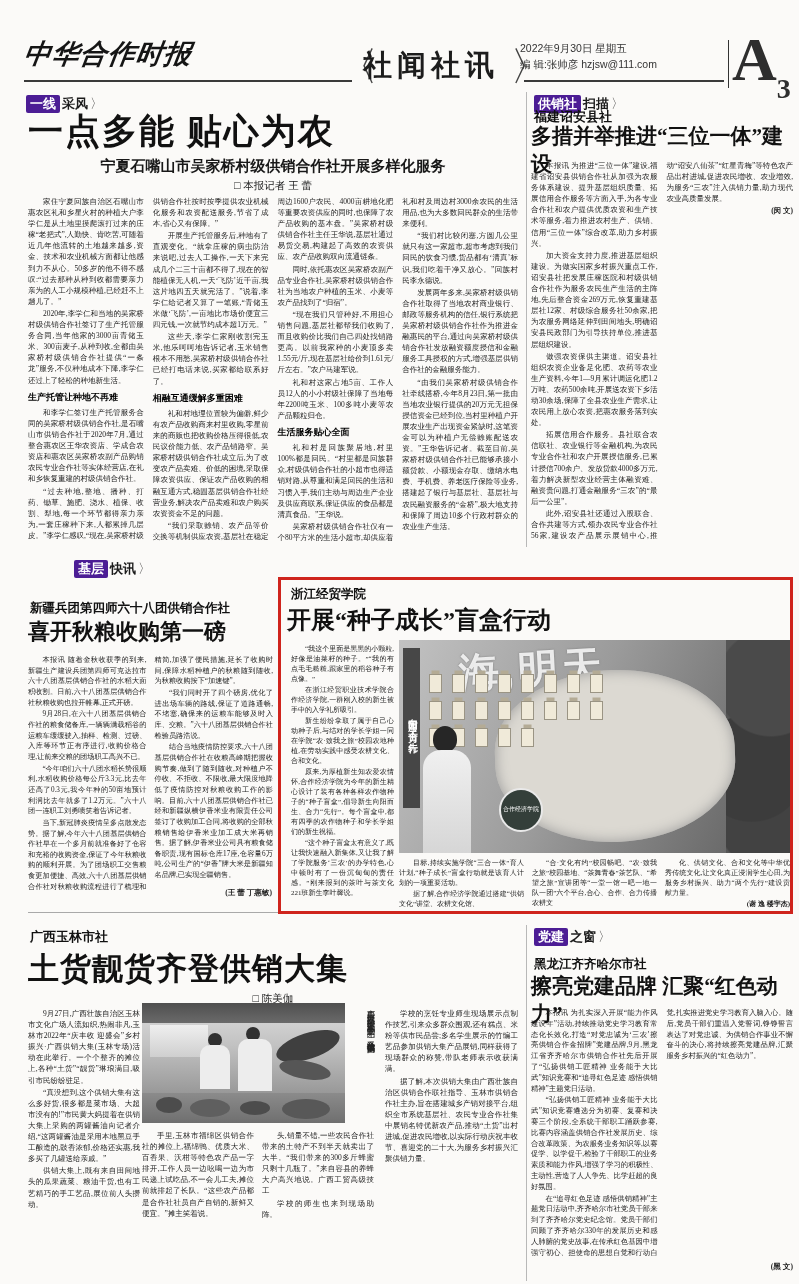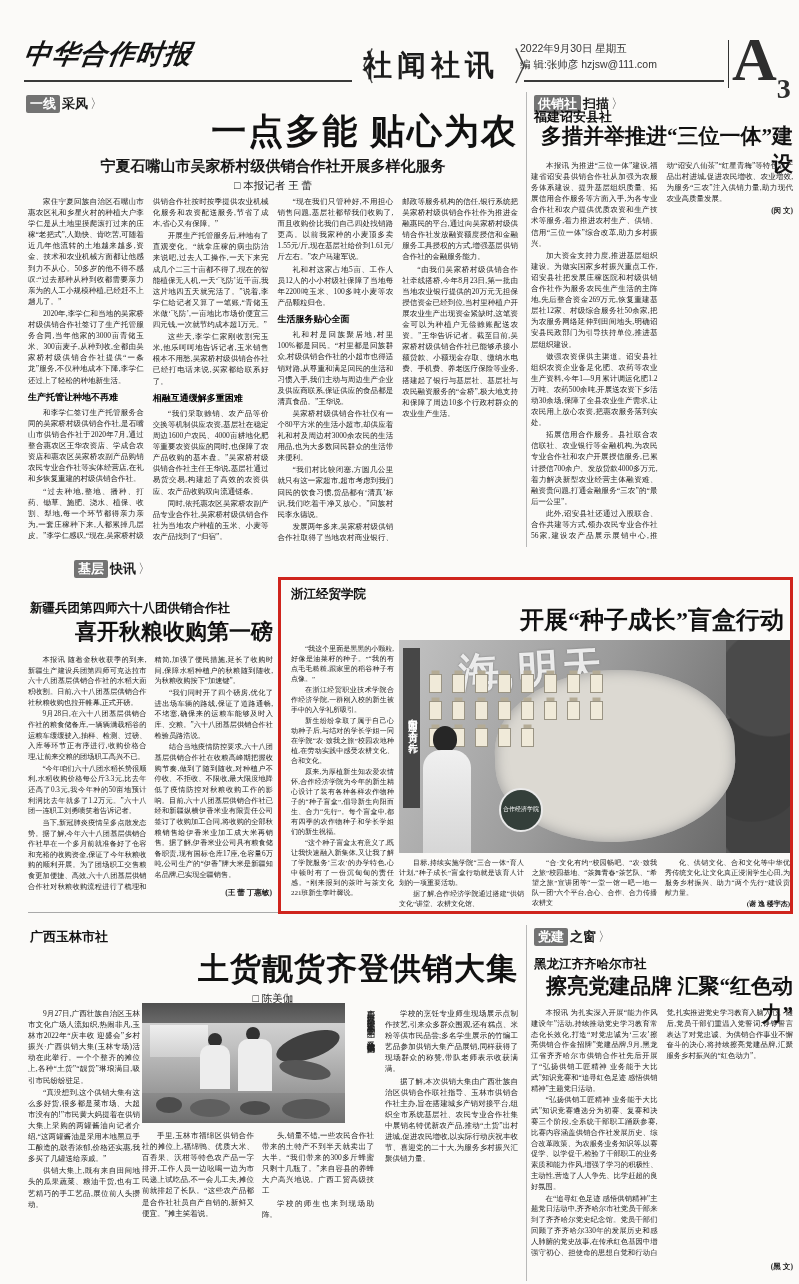"一线" .sec-head .tag { background: #737373 -> #4c1d95 }
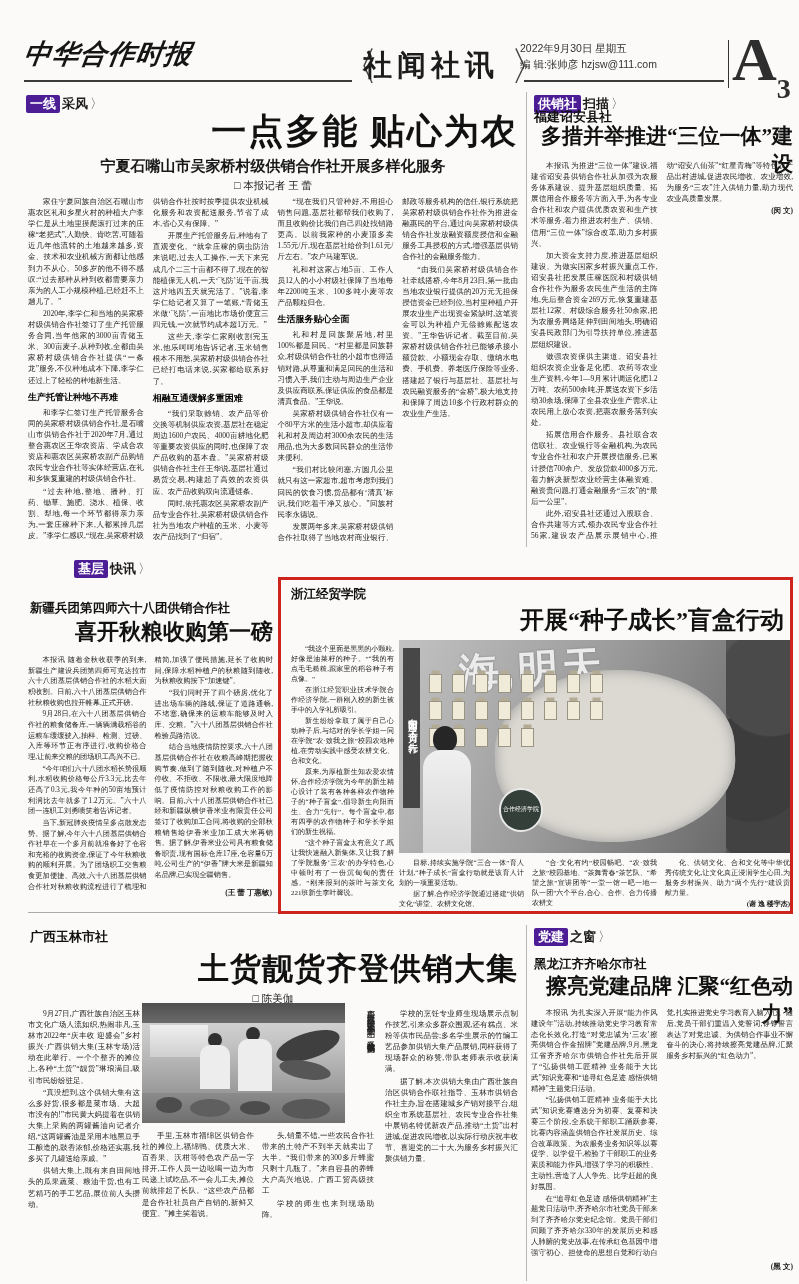"一点多能 贴心为农" .headline { text-align: right -> left }
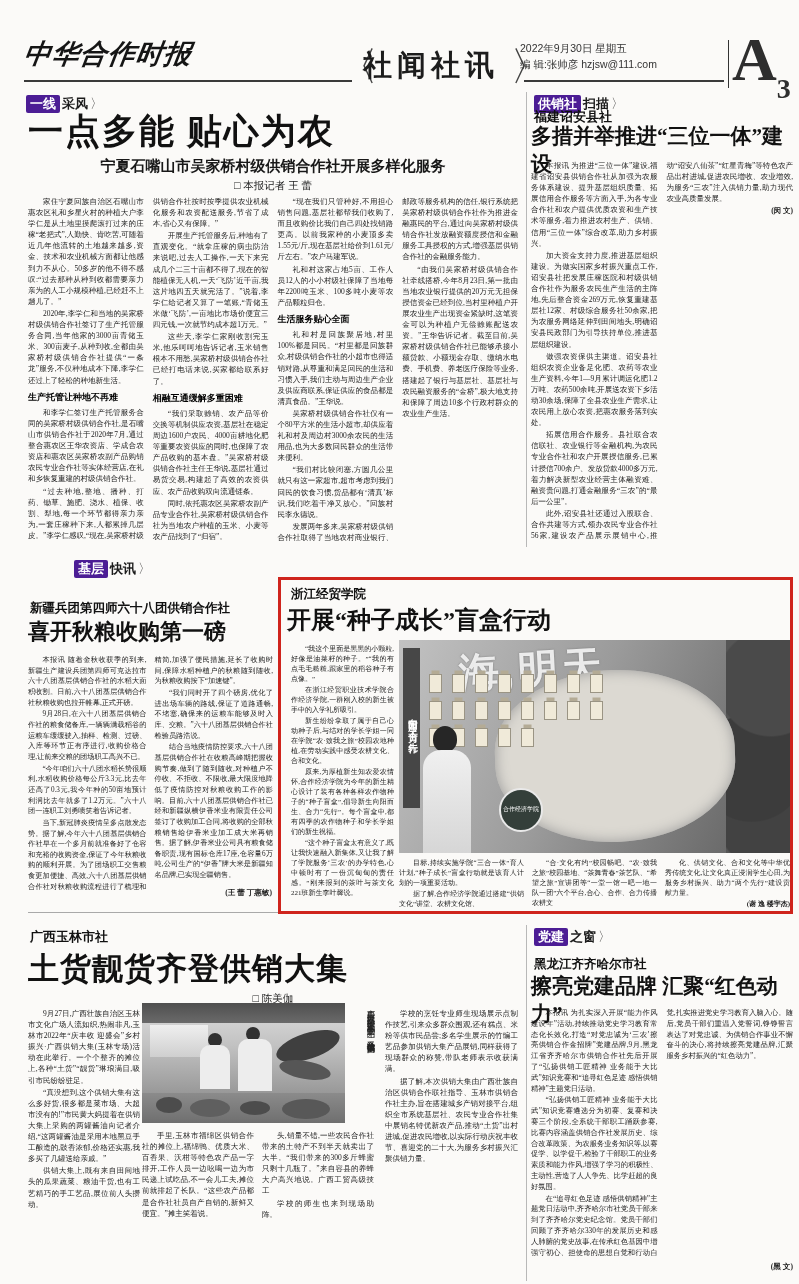"礼和村地理位置较为偏僻,鲜少有农产品收购商来村里收购,零星前来的商贩也把收购价格" p { html: none -> <p>礼和村地理位置较为偏僻,鲜少有农产品收购商来村里收购,零星前来的商贩也把收购价格压得很低,农民议价能力低、农产品销路窄。吴家桥村级供销合作社成立后,为了改变农产品卖难、价低的困境,采取保障农资供应、保证农产品收购的相融互通方式,稳固基层供销合作社经营业务,解决农产品卖难和农户购买农资资金不足的问题。</p> }
